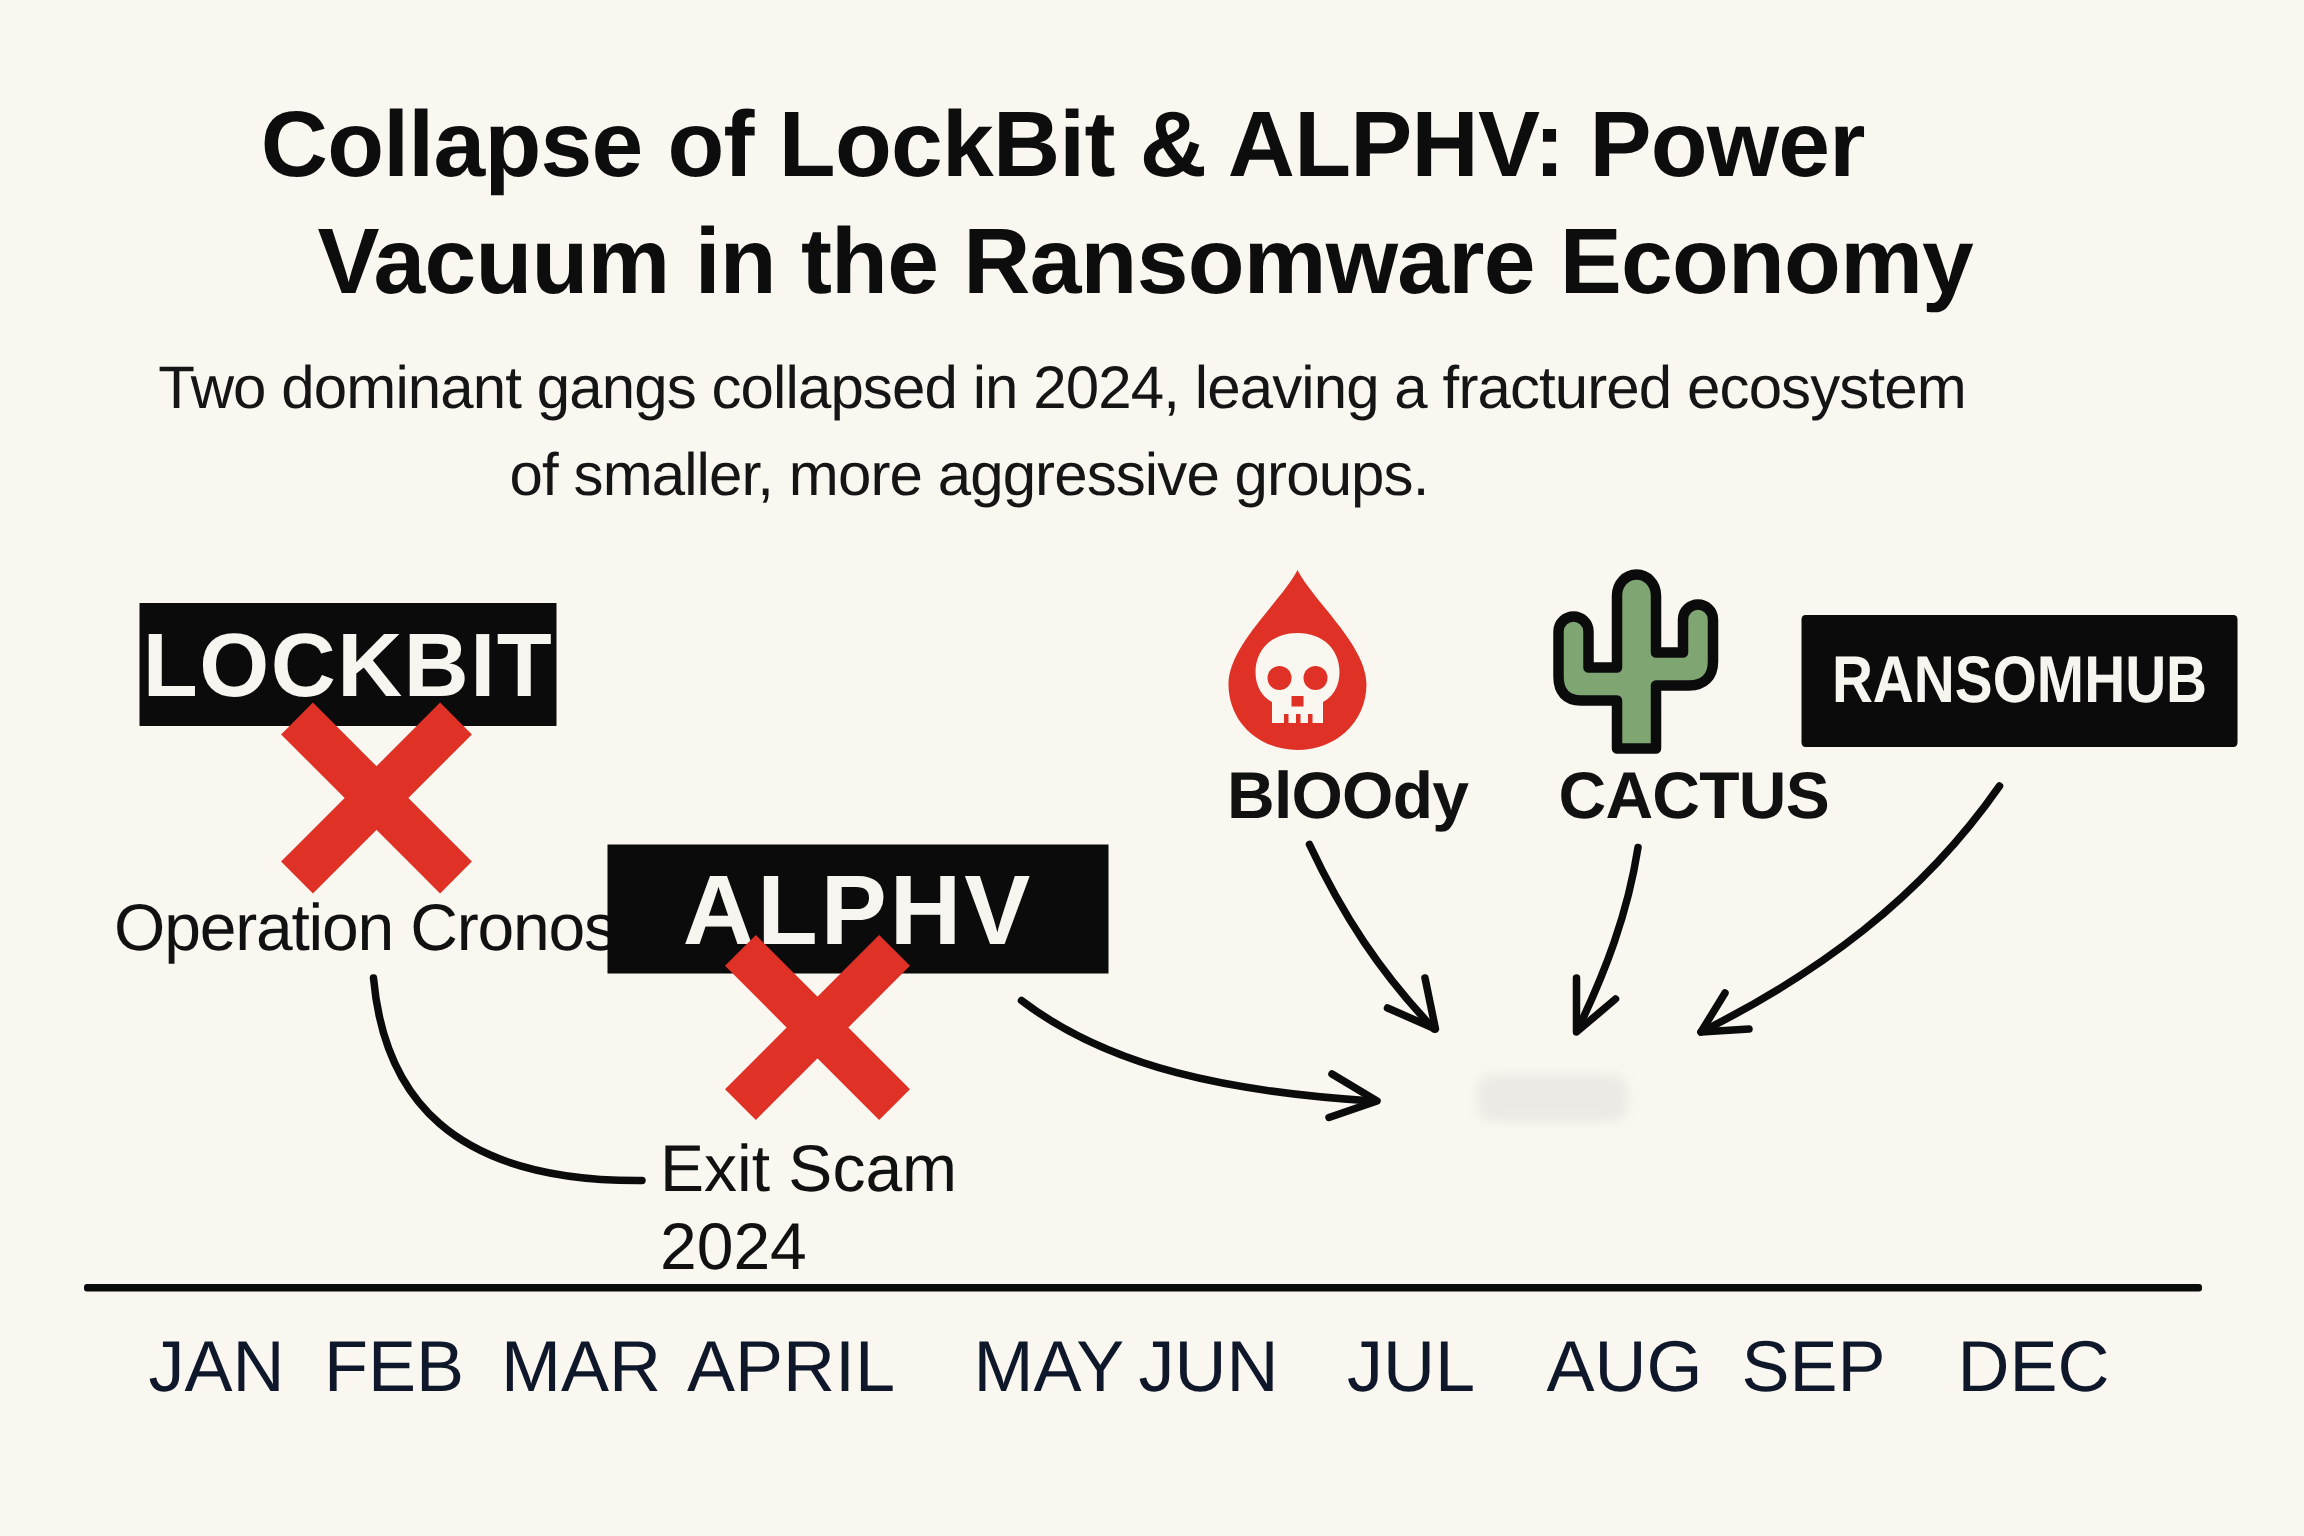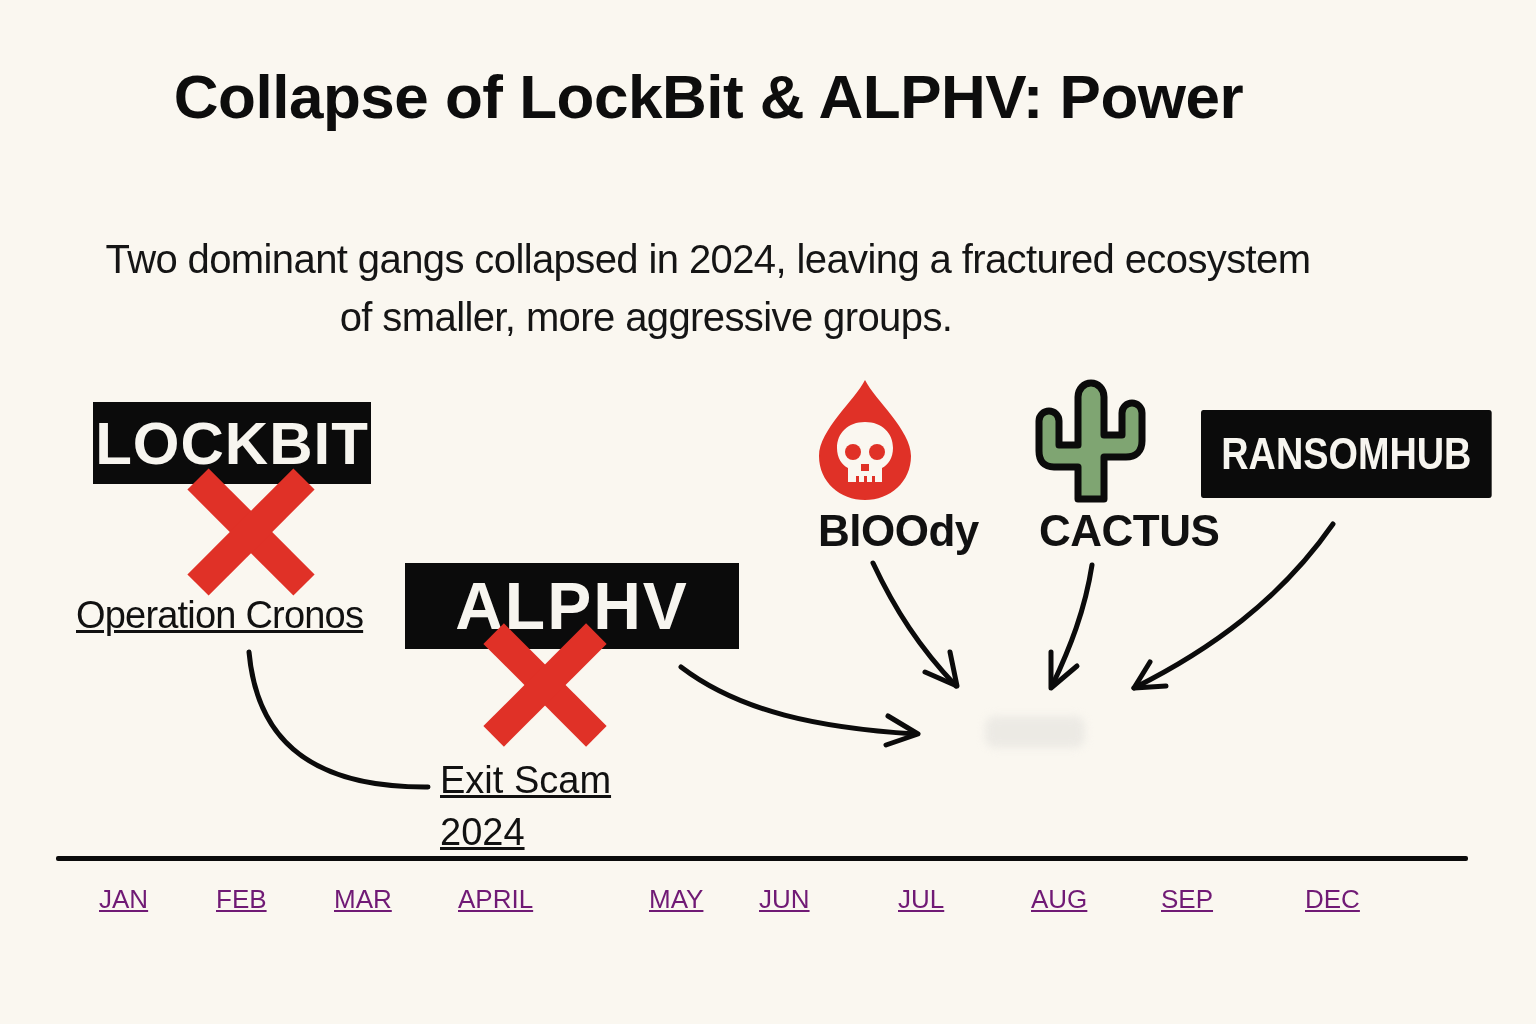"Vacuum in the Ransomware Economy" span.l2 { html: none -> <span>Vacuum in the Ransomware Economy</span> }
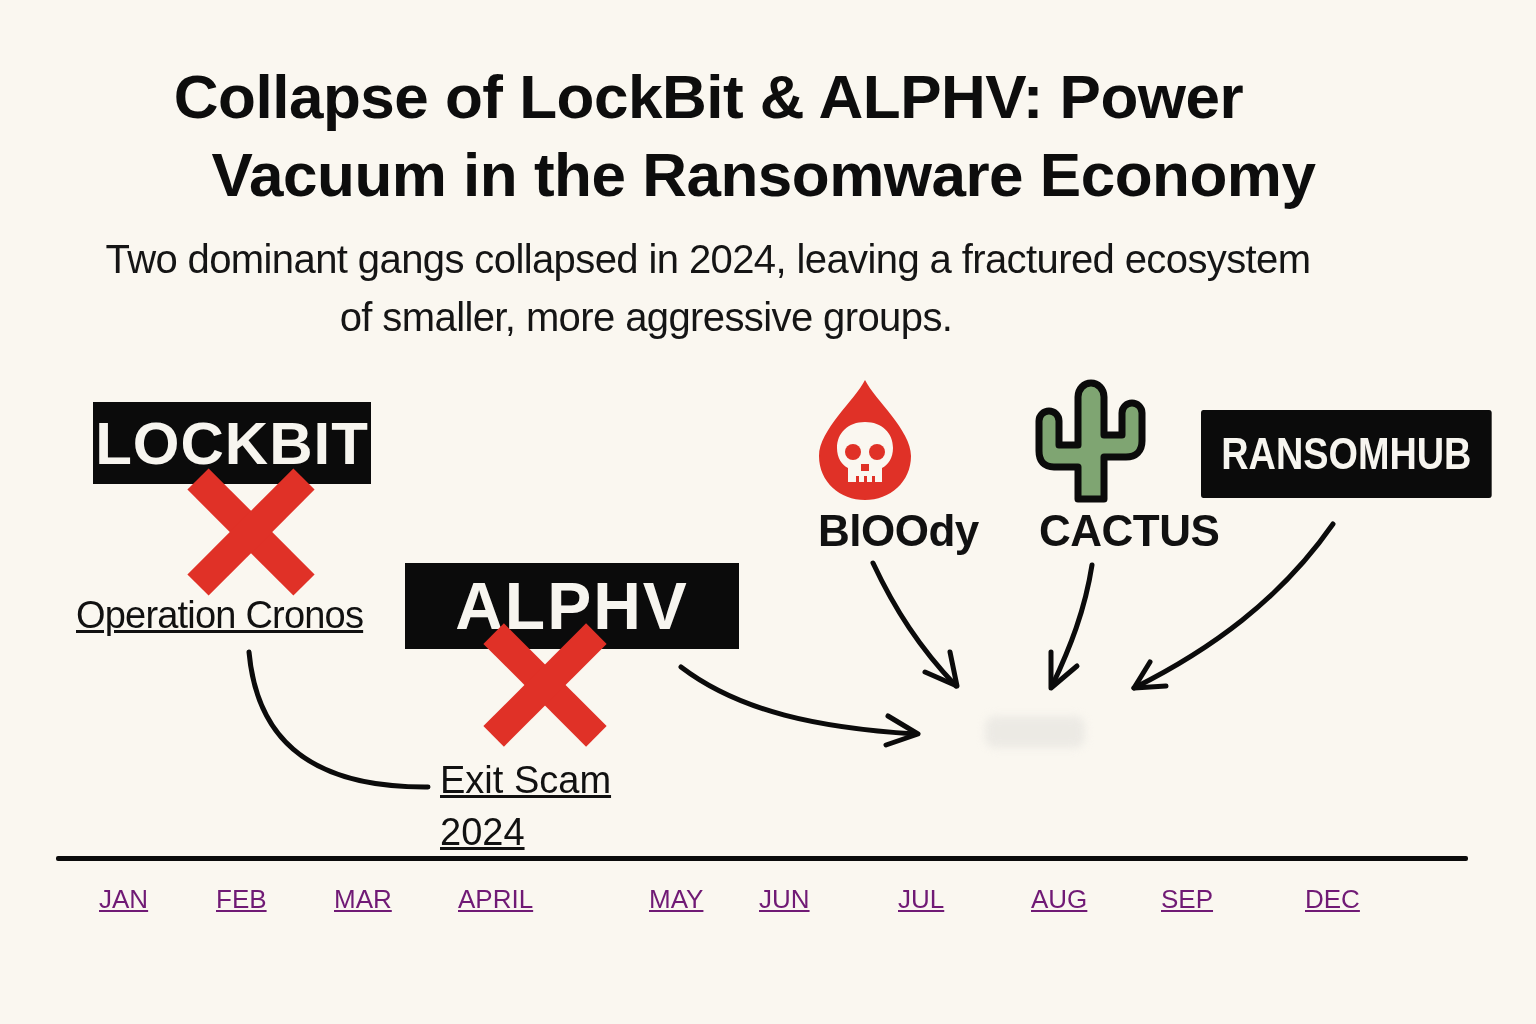"Operation Cronos" .label { font-size: 38px -> 44px; text-decoration: underline -> none }
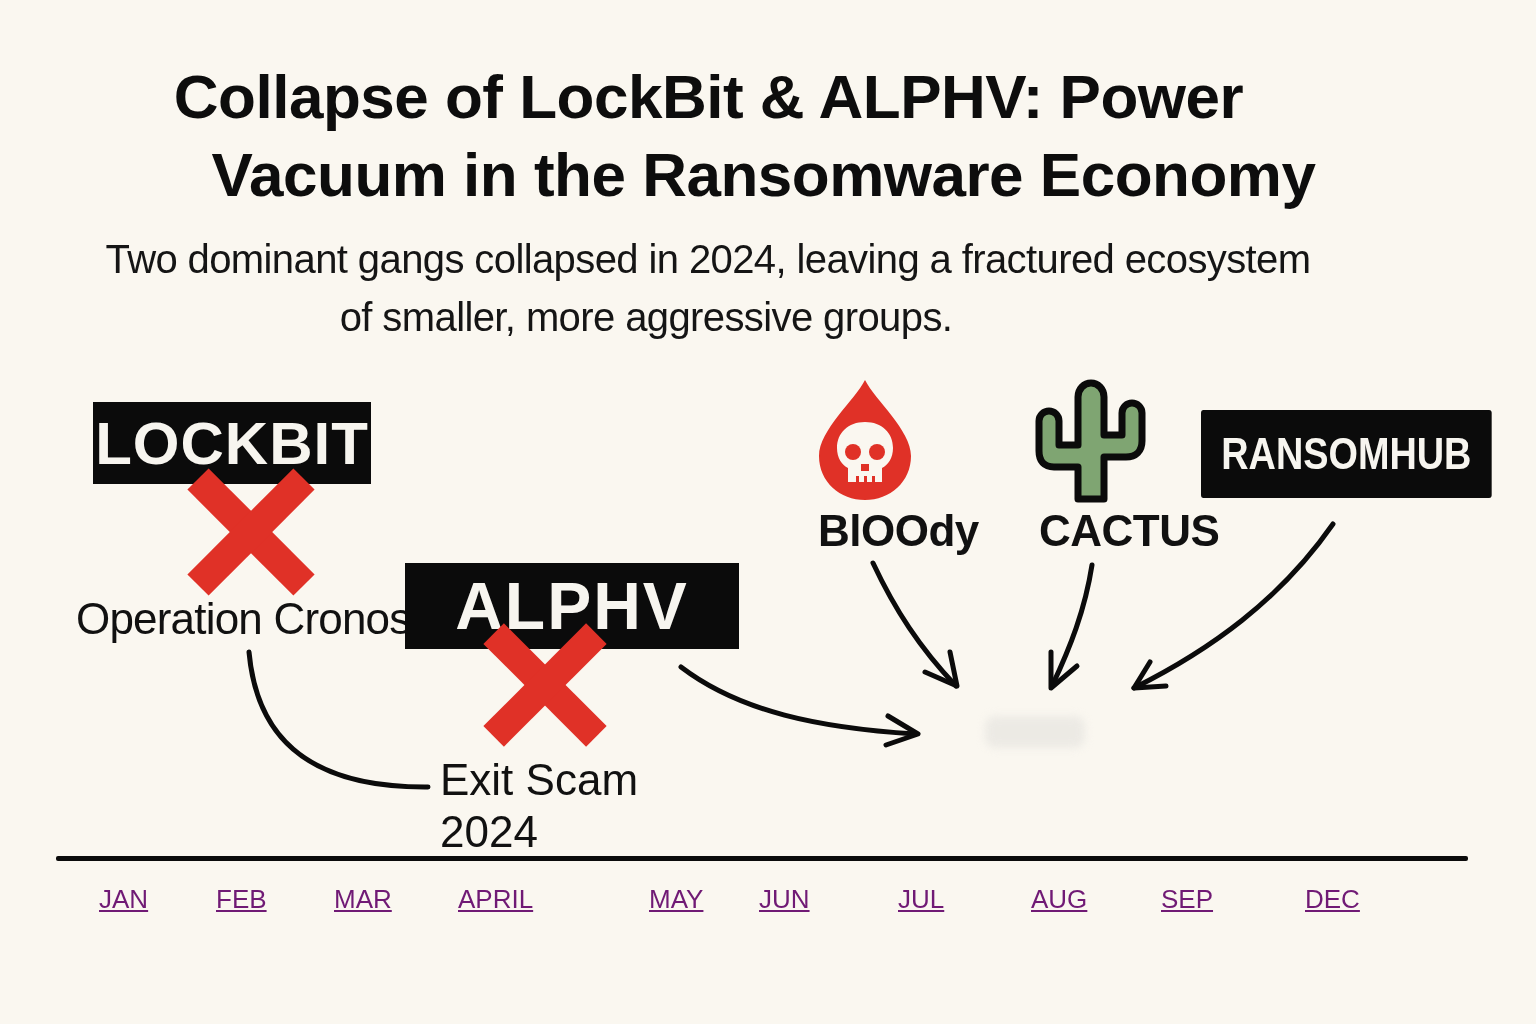"JAN" .month { color: #701a75 -> #0f172a; font-size: 26px -> 48px; text-decoration: underline -> none }
